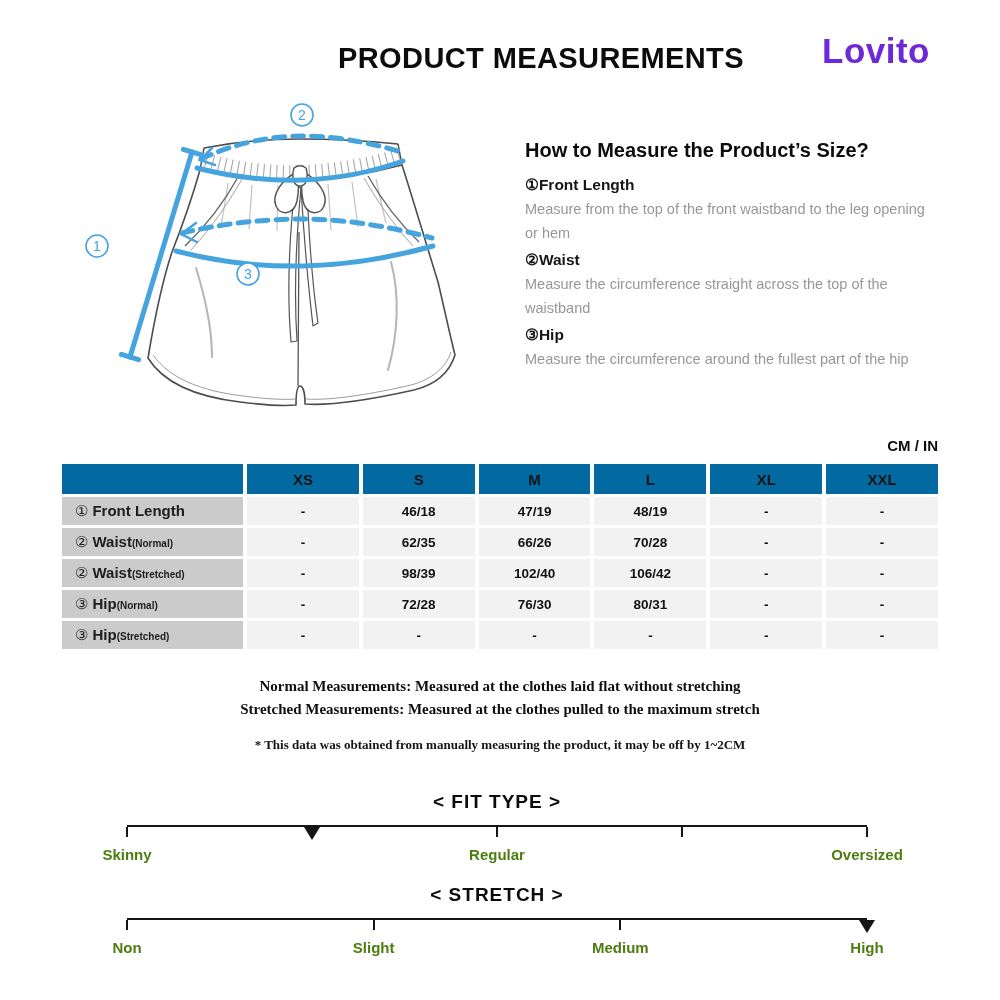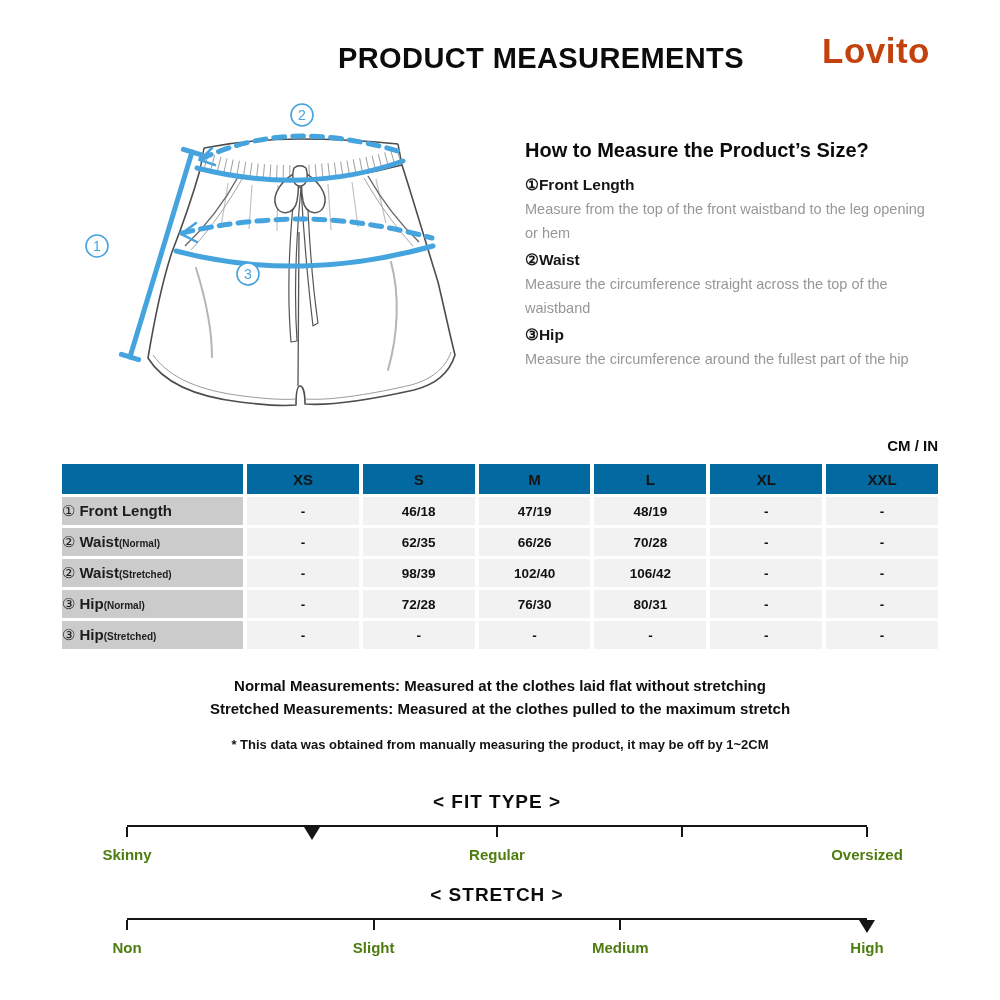"Lovito" .logo { color: #c2410c -> #6d28d9 }
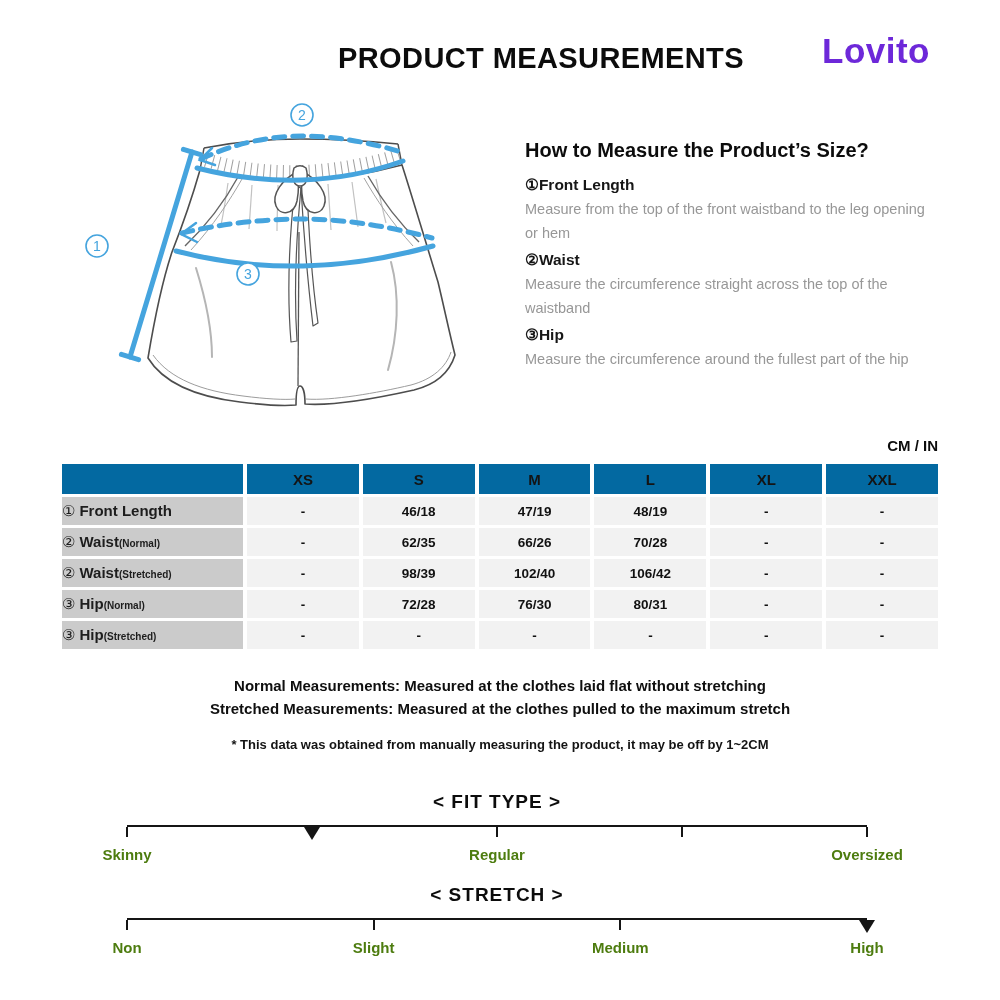"① Front Length" .size-table tbody th { padding-left: none -> 13px }
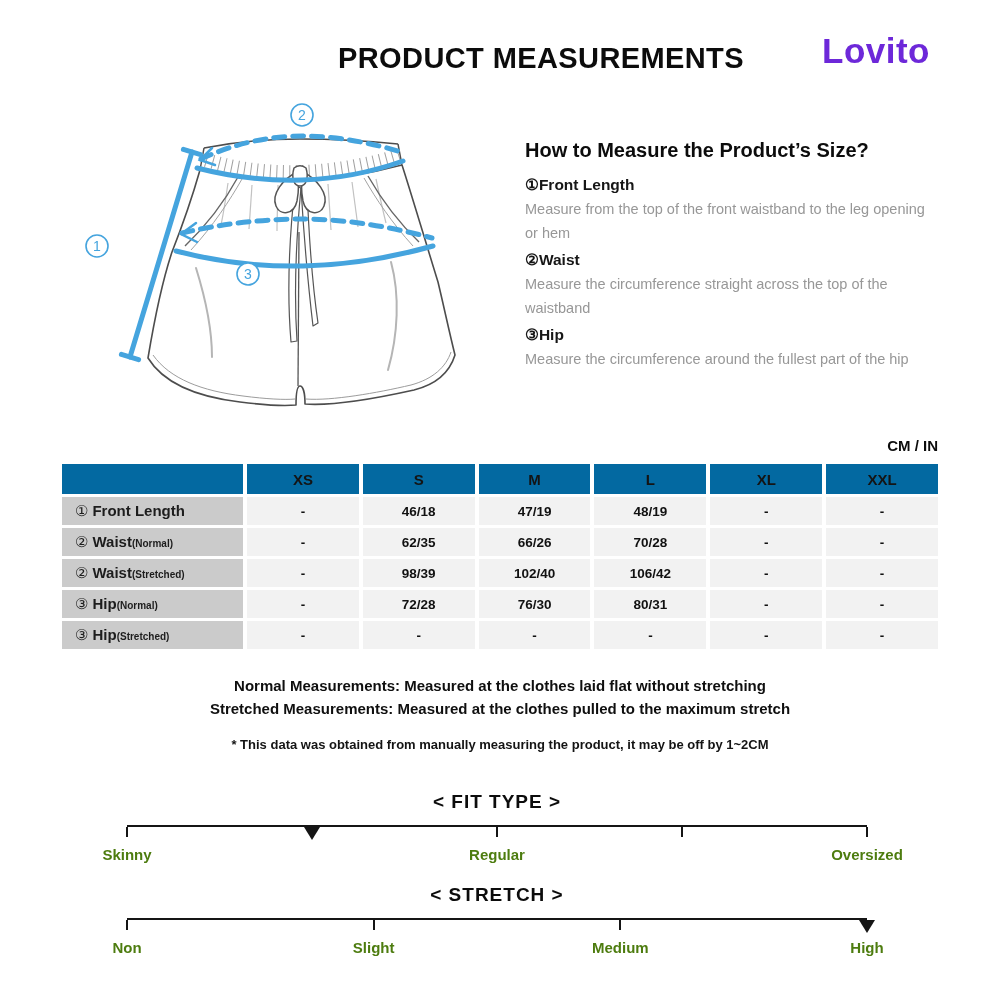"Normal Measurements: Measured at the" .notes { font-family: none -> Liberation Serif, serif }
